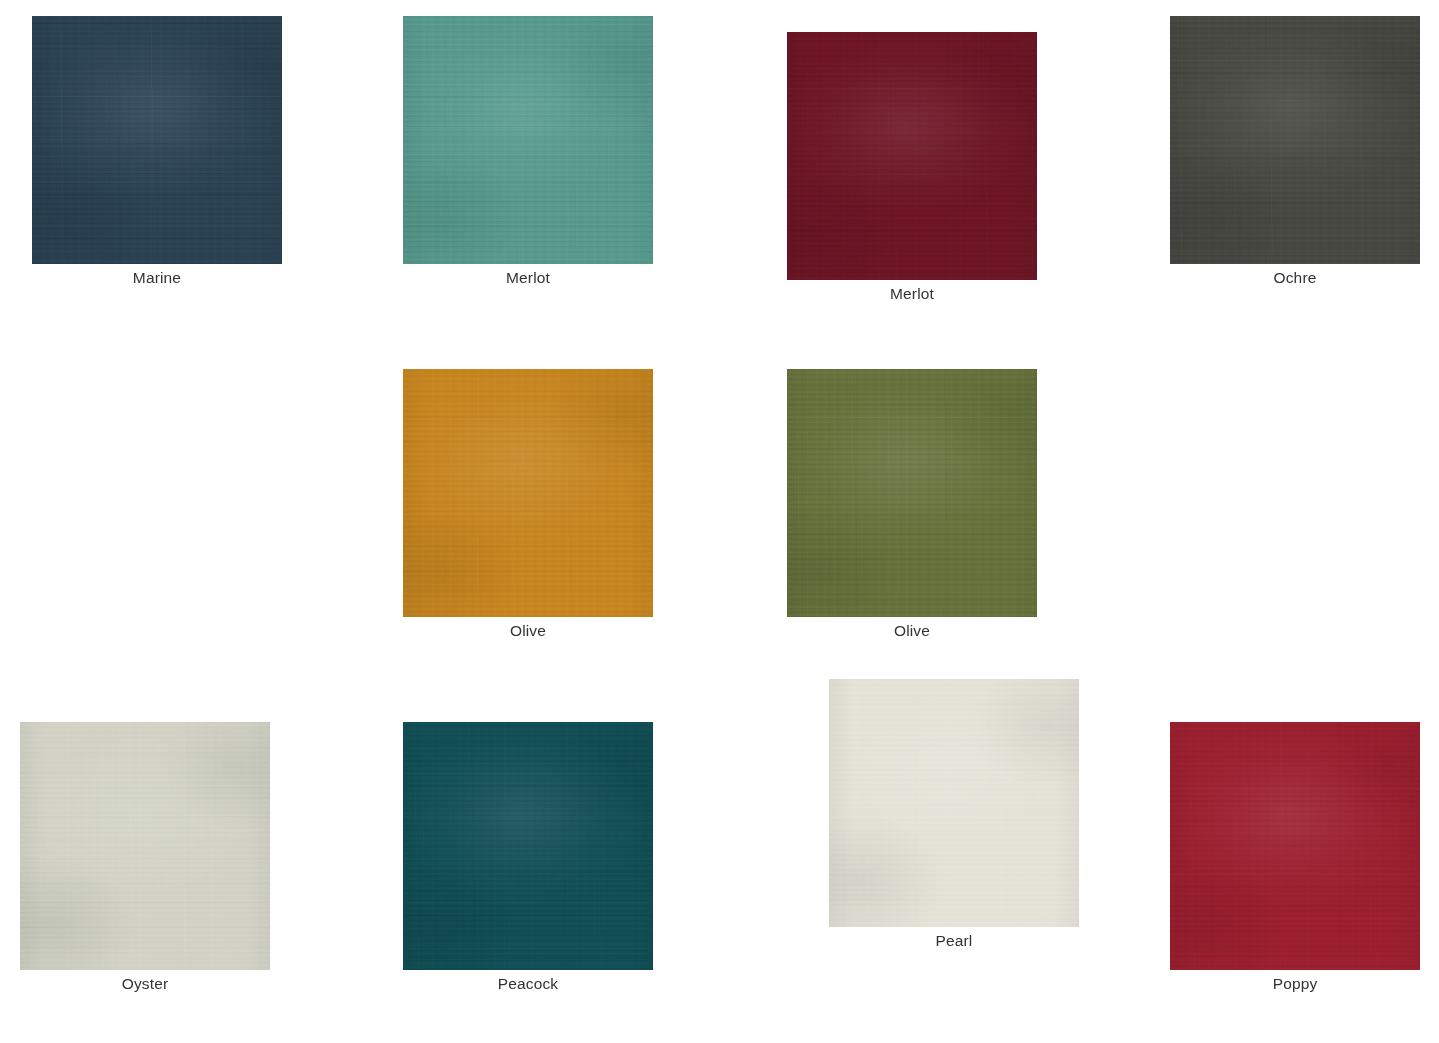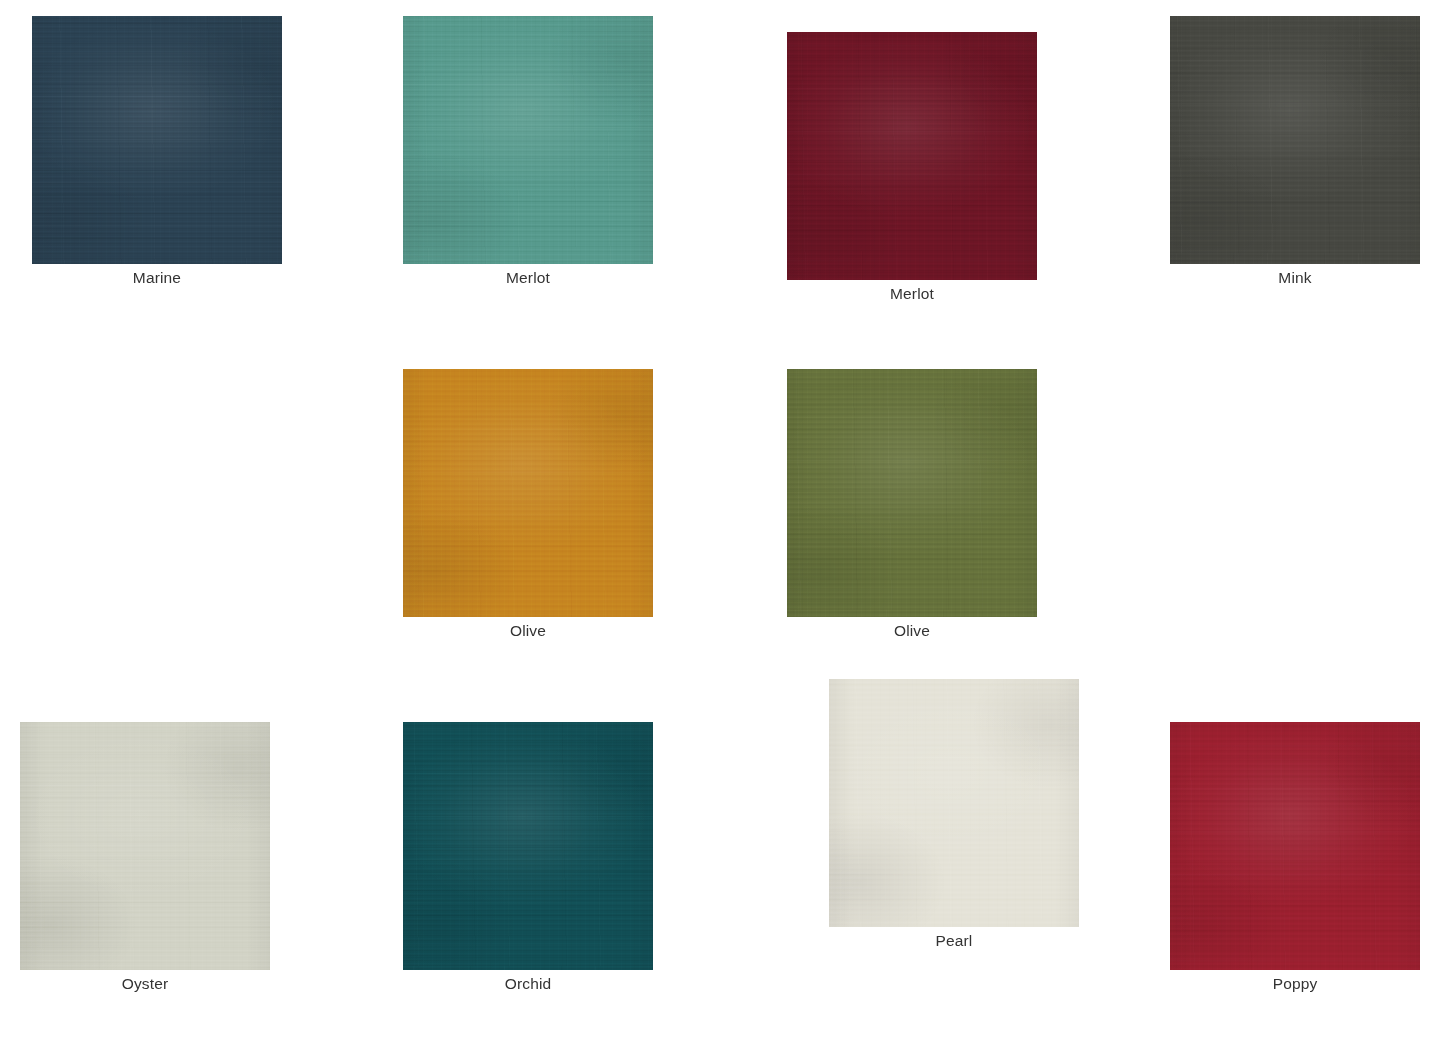"Mink" div.swatch-label { text: Mink -> Ochre }
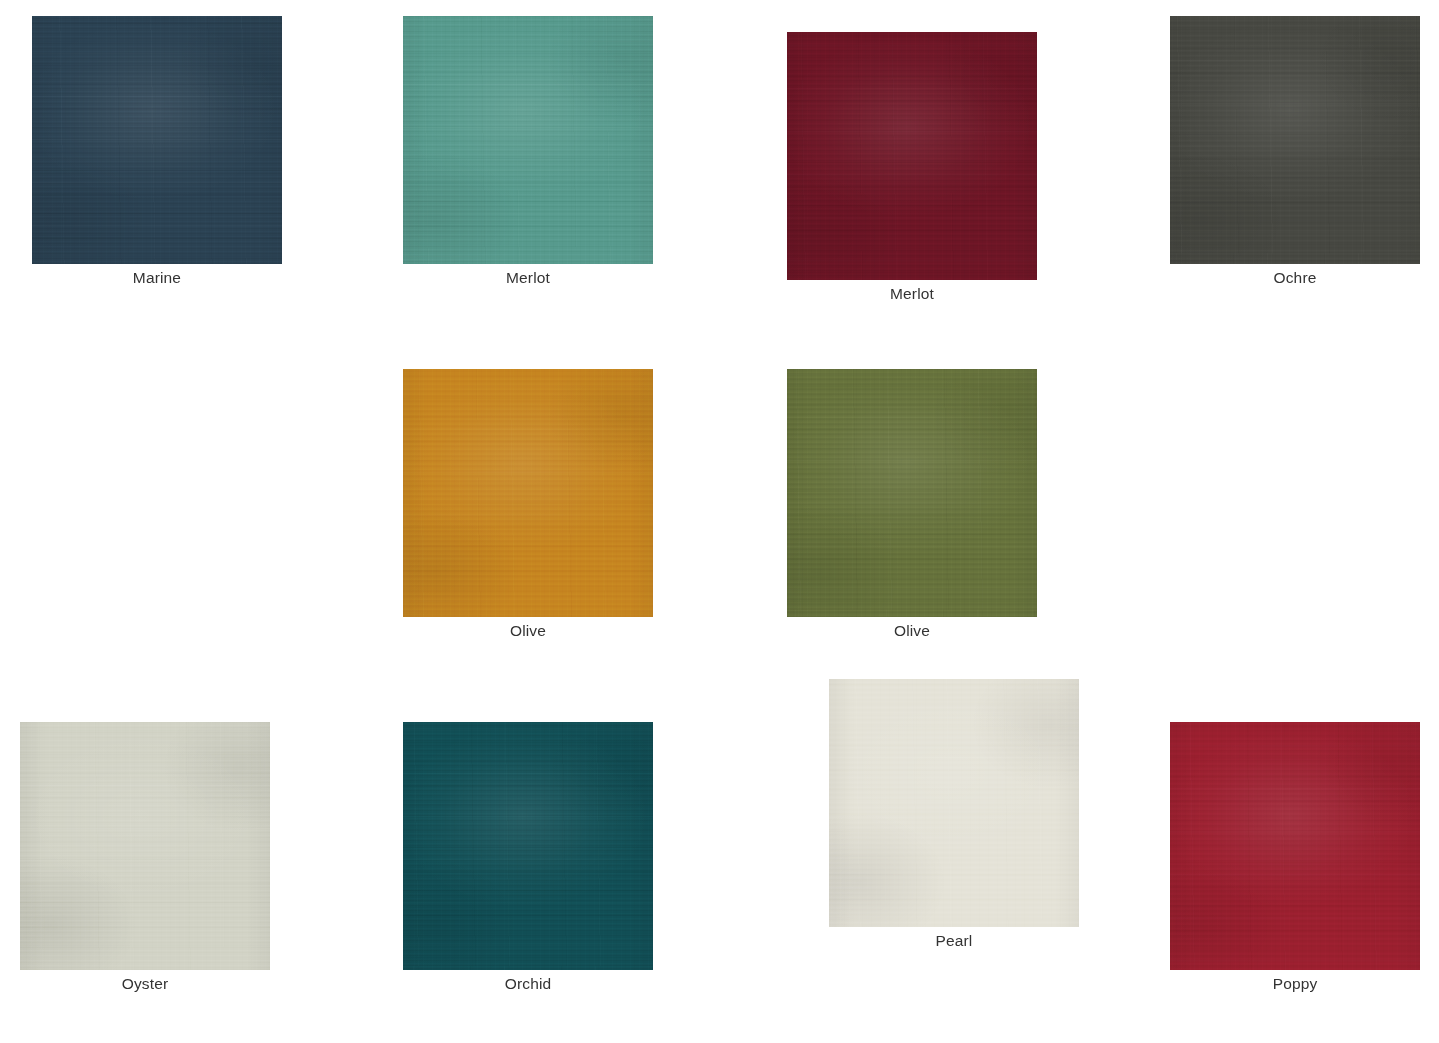"Orchid" div.swatch-label { text: Orchid -> Peacock }
